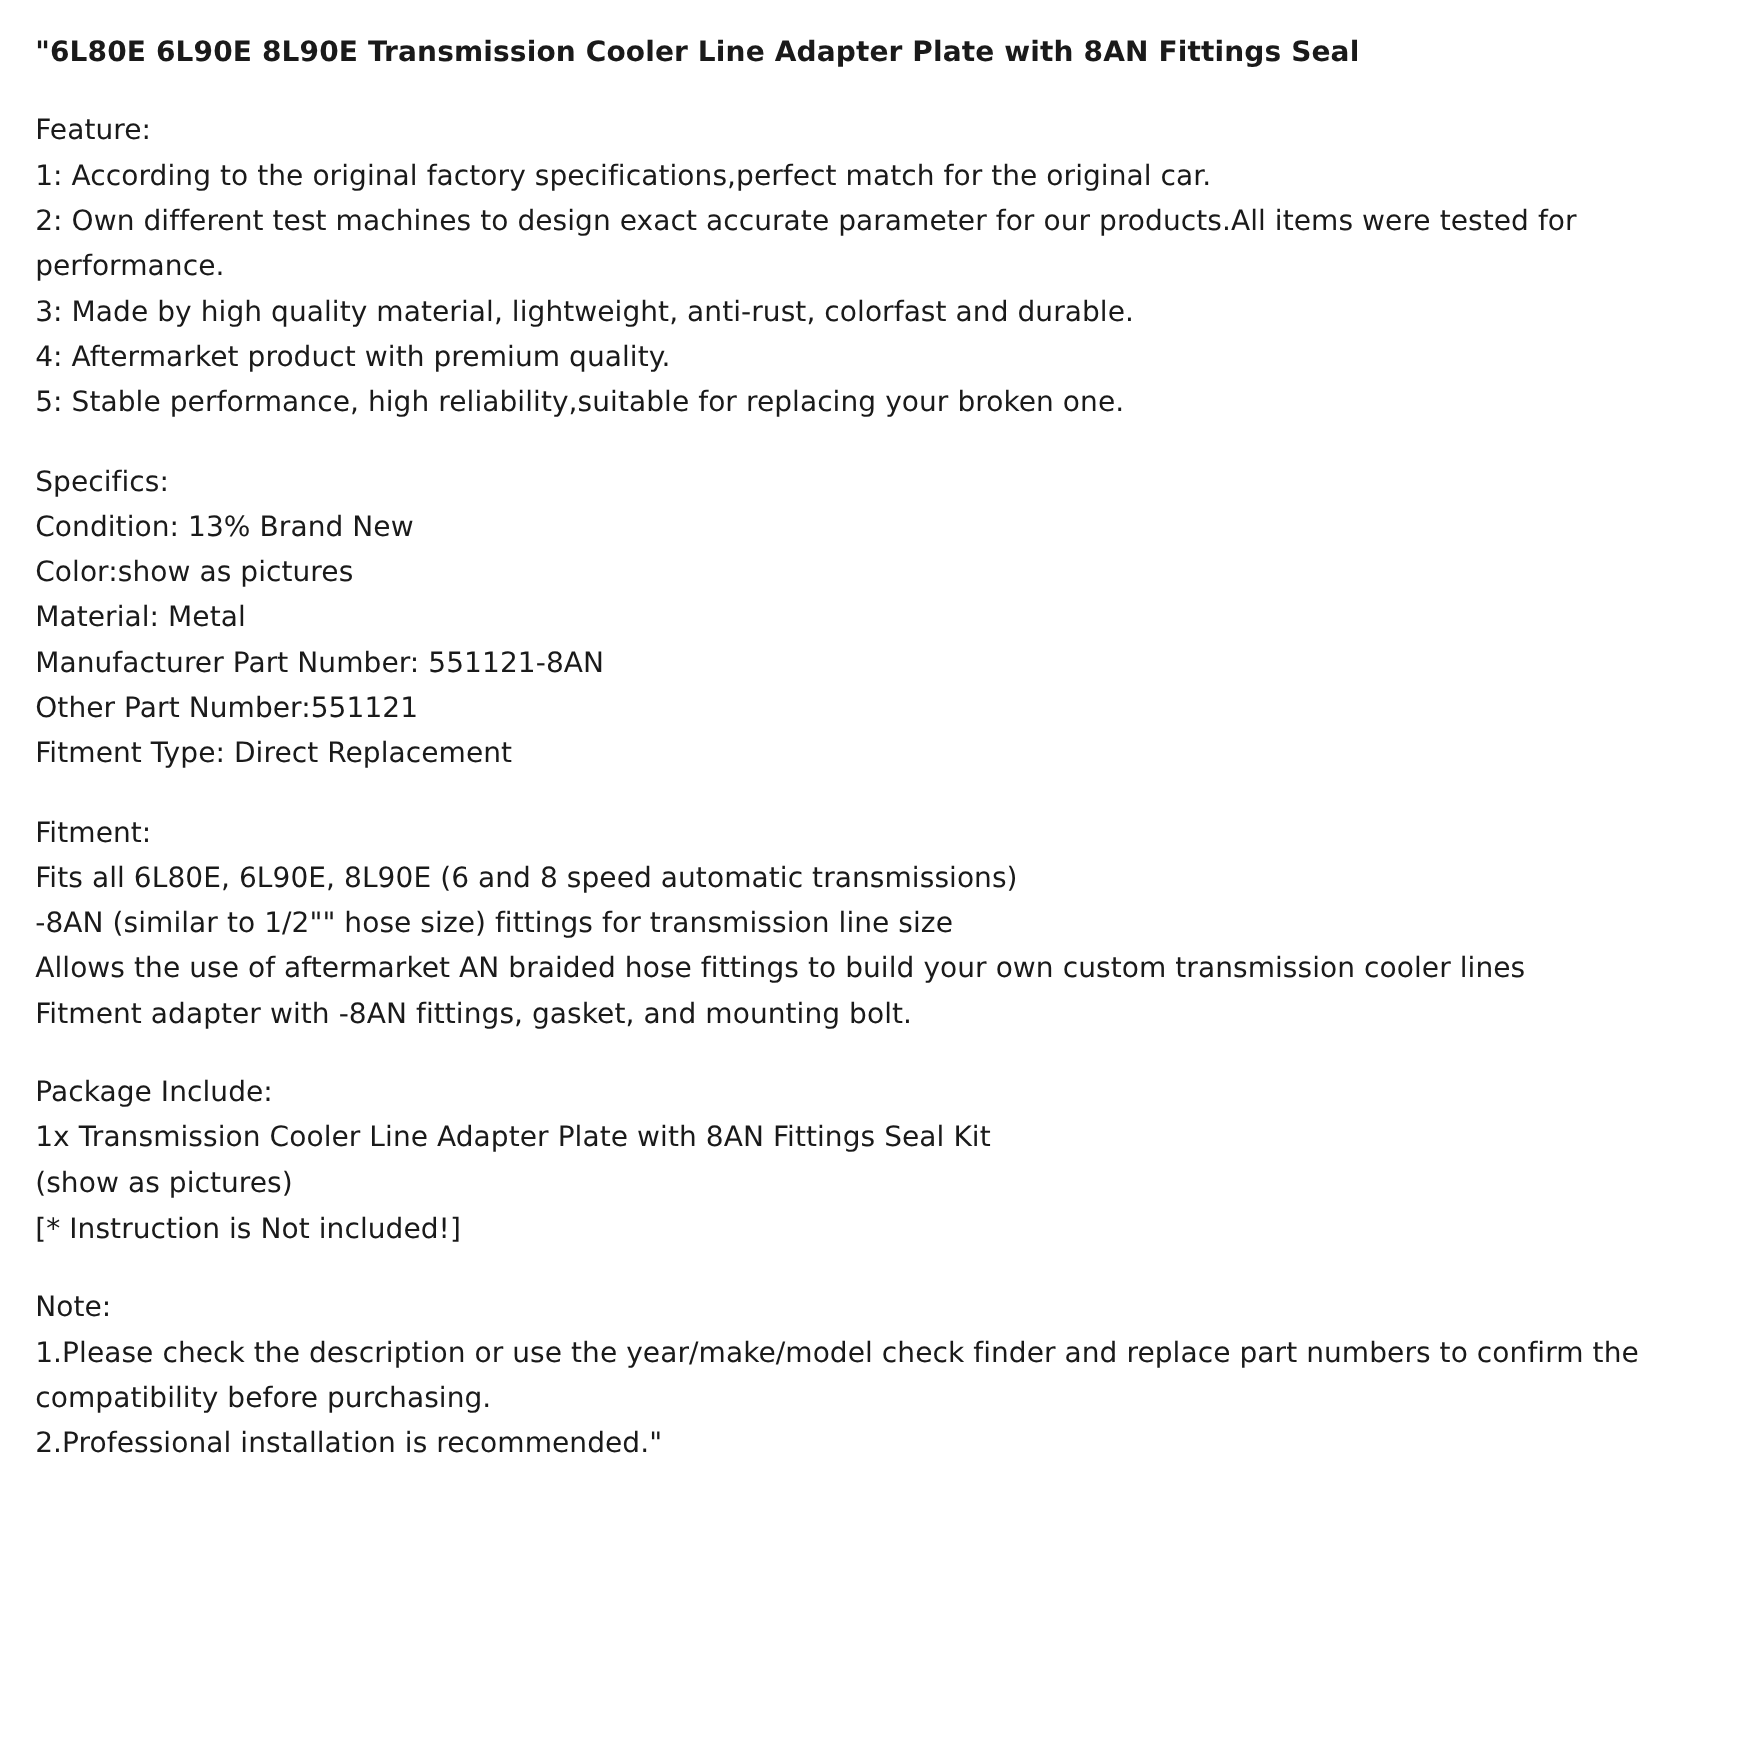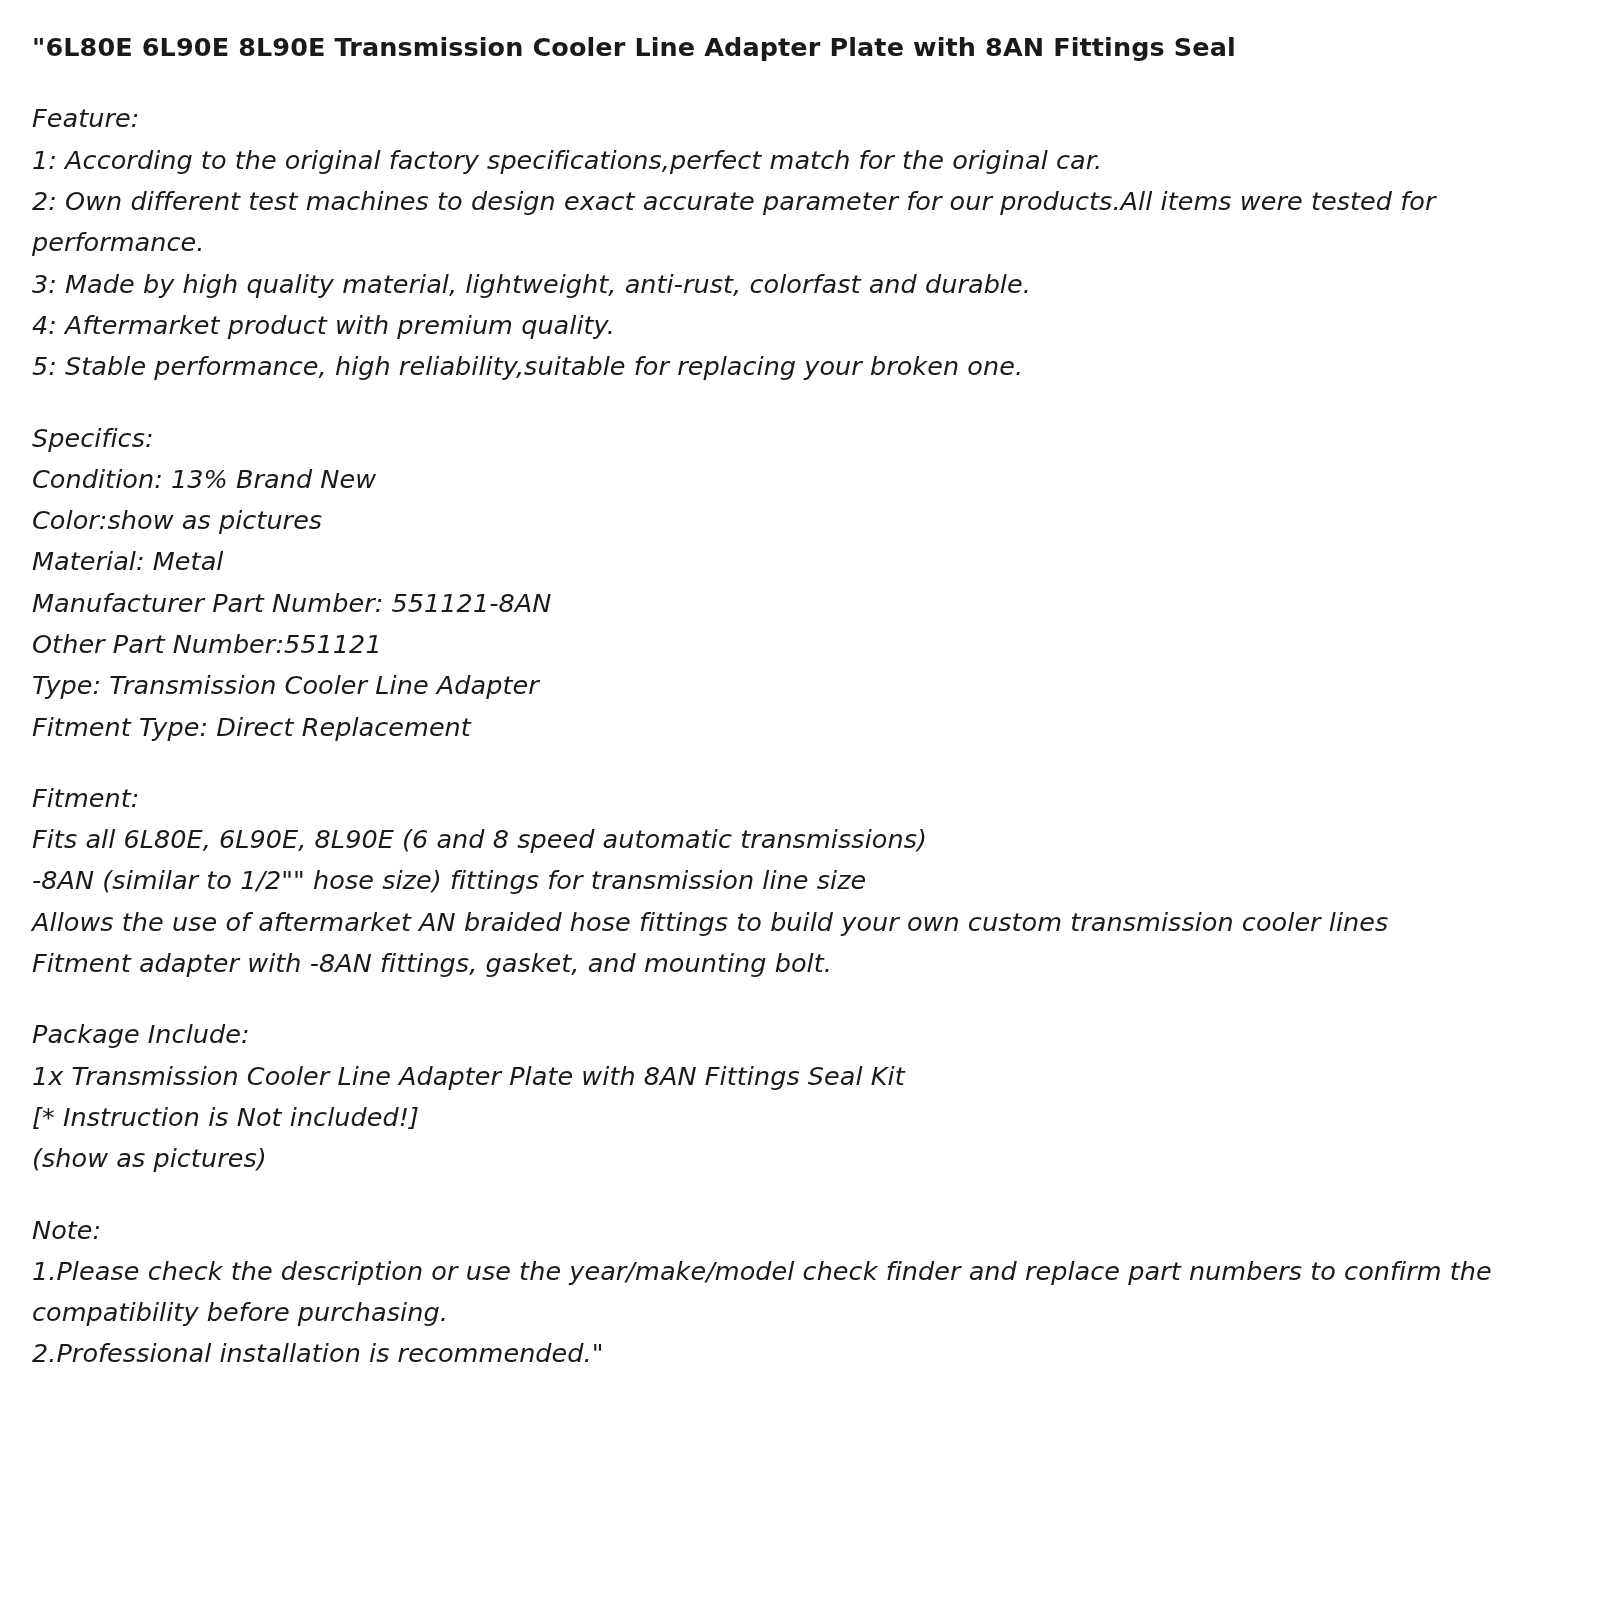"Feature:" .block { font-style: italic -> none }
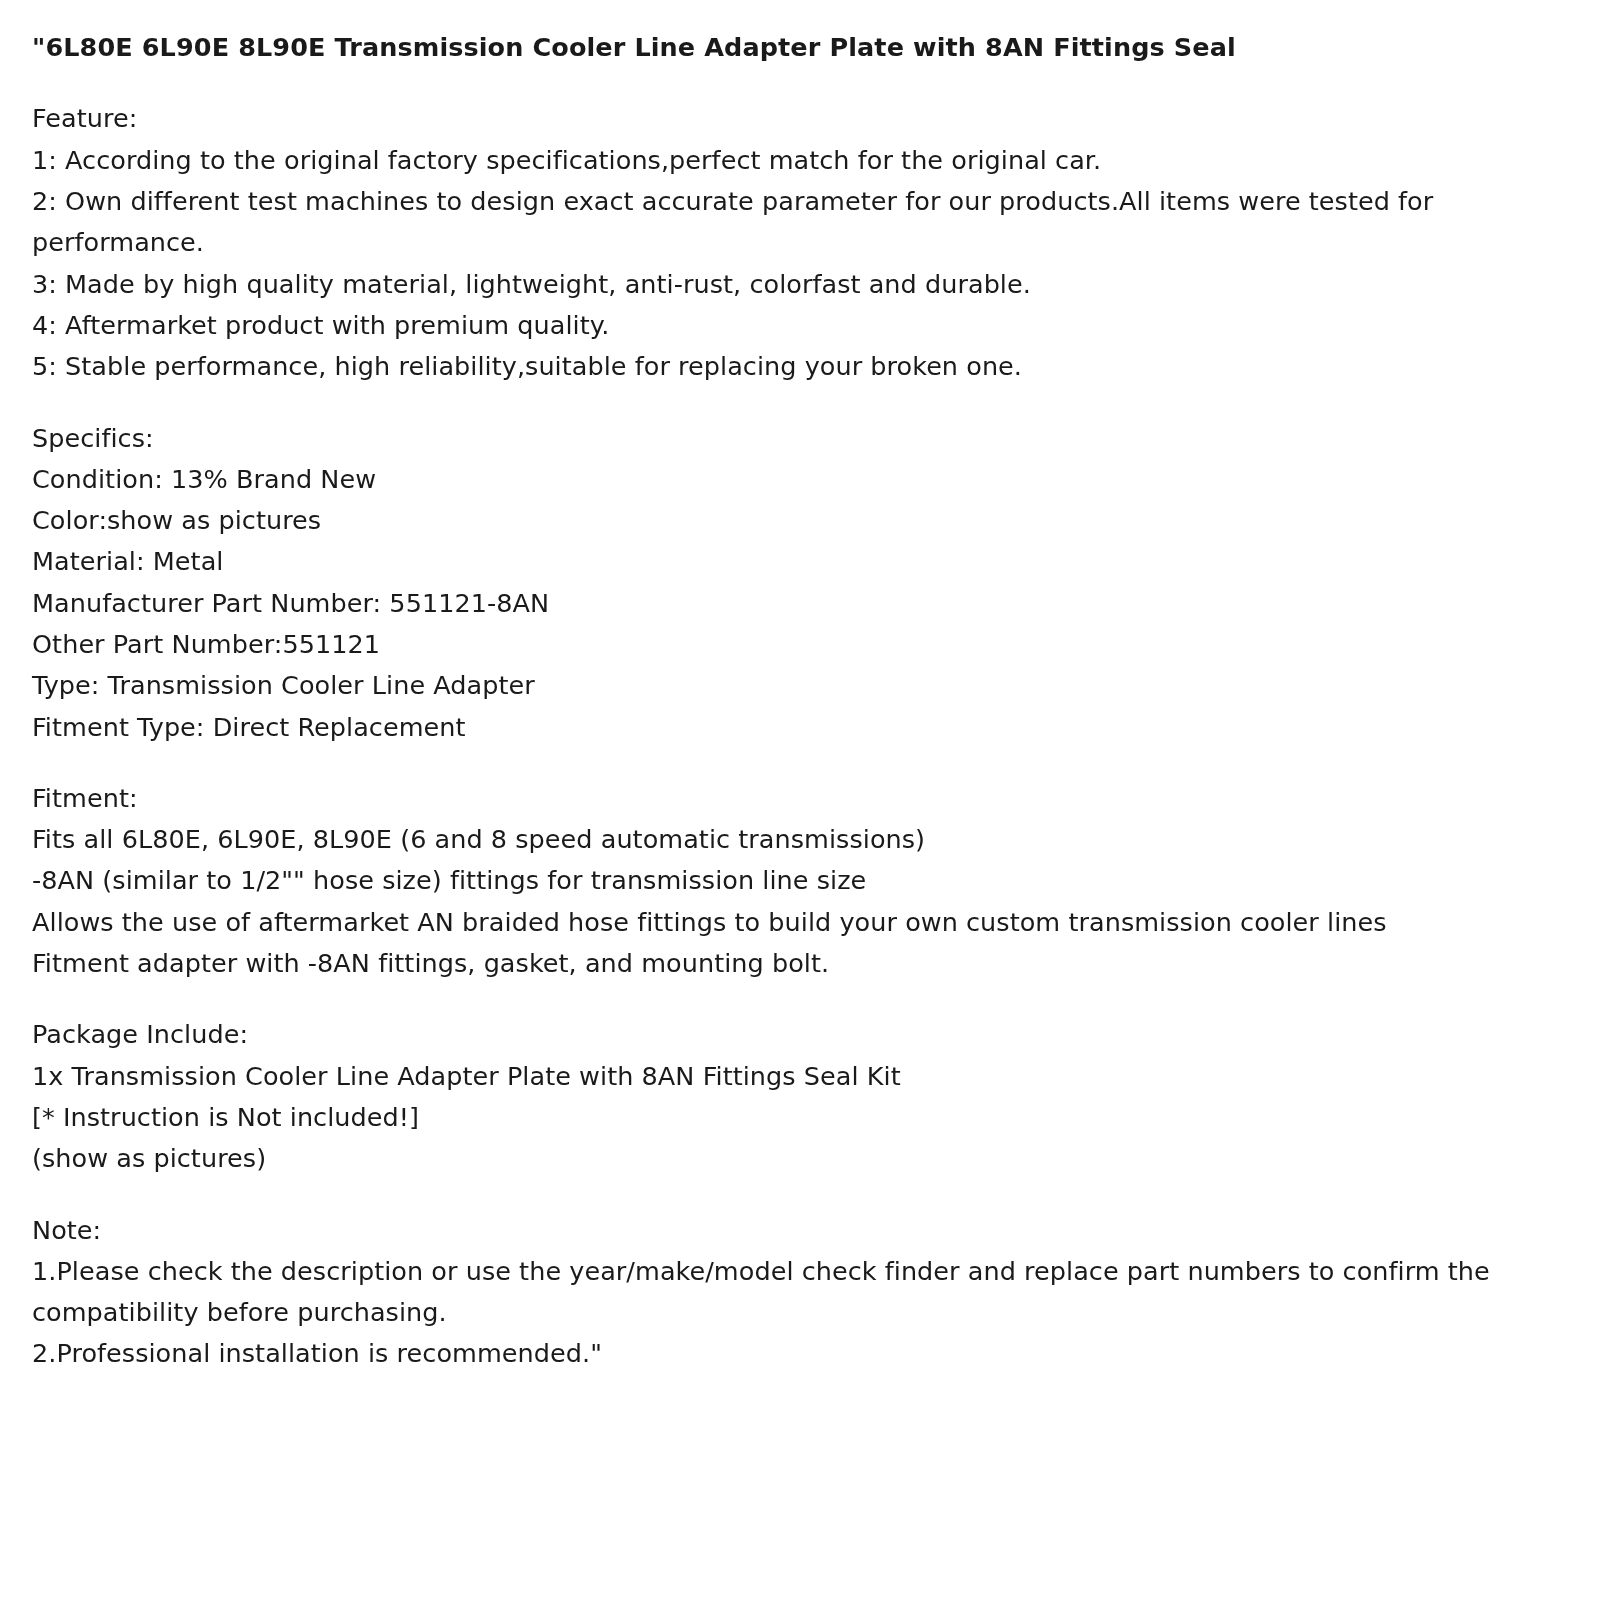"Type: Transmission Cooler Line Adapter" p.line { html: <p>Type: Transmission Cooler Line Adapter</p> -> none }
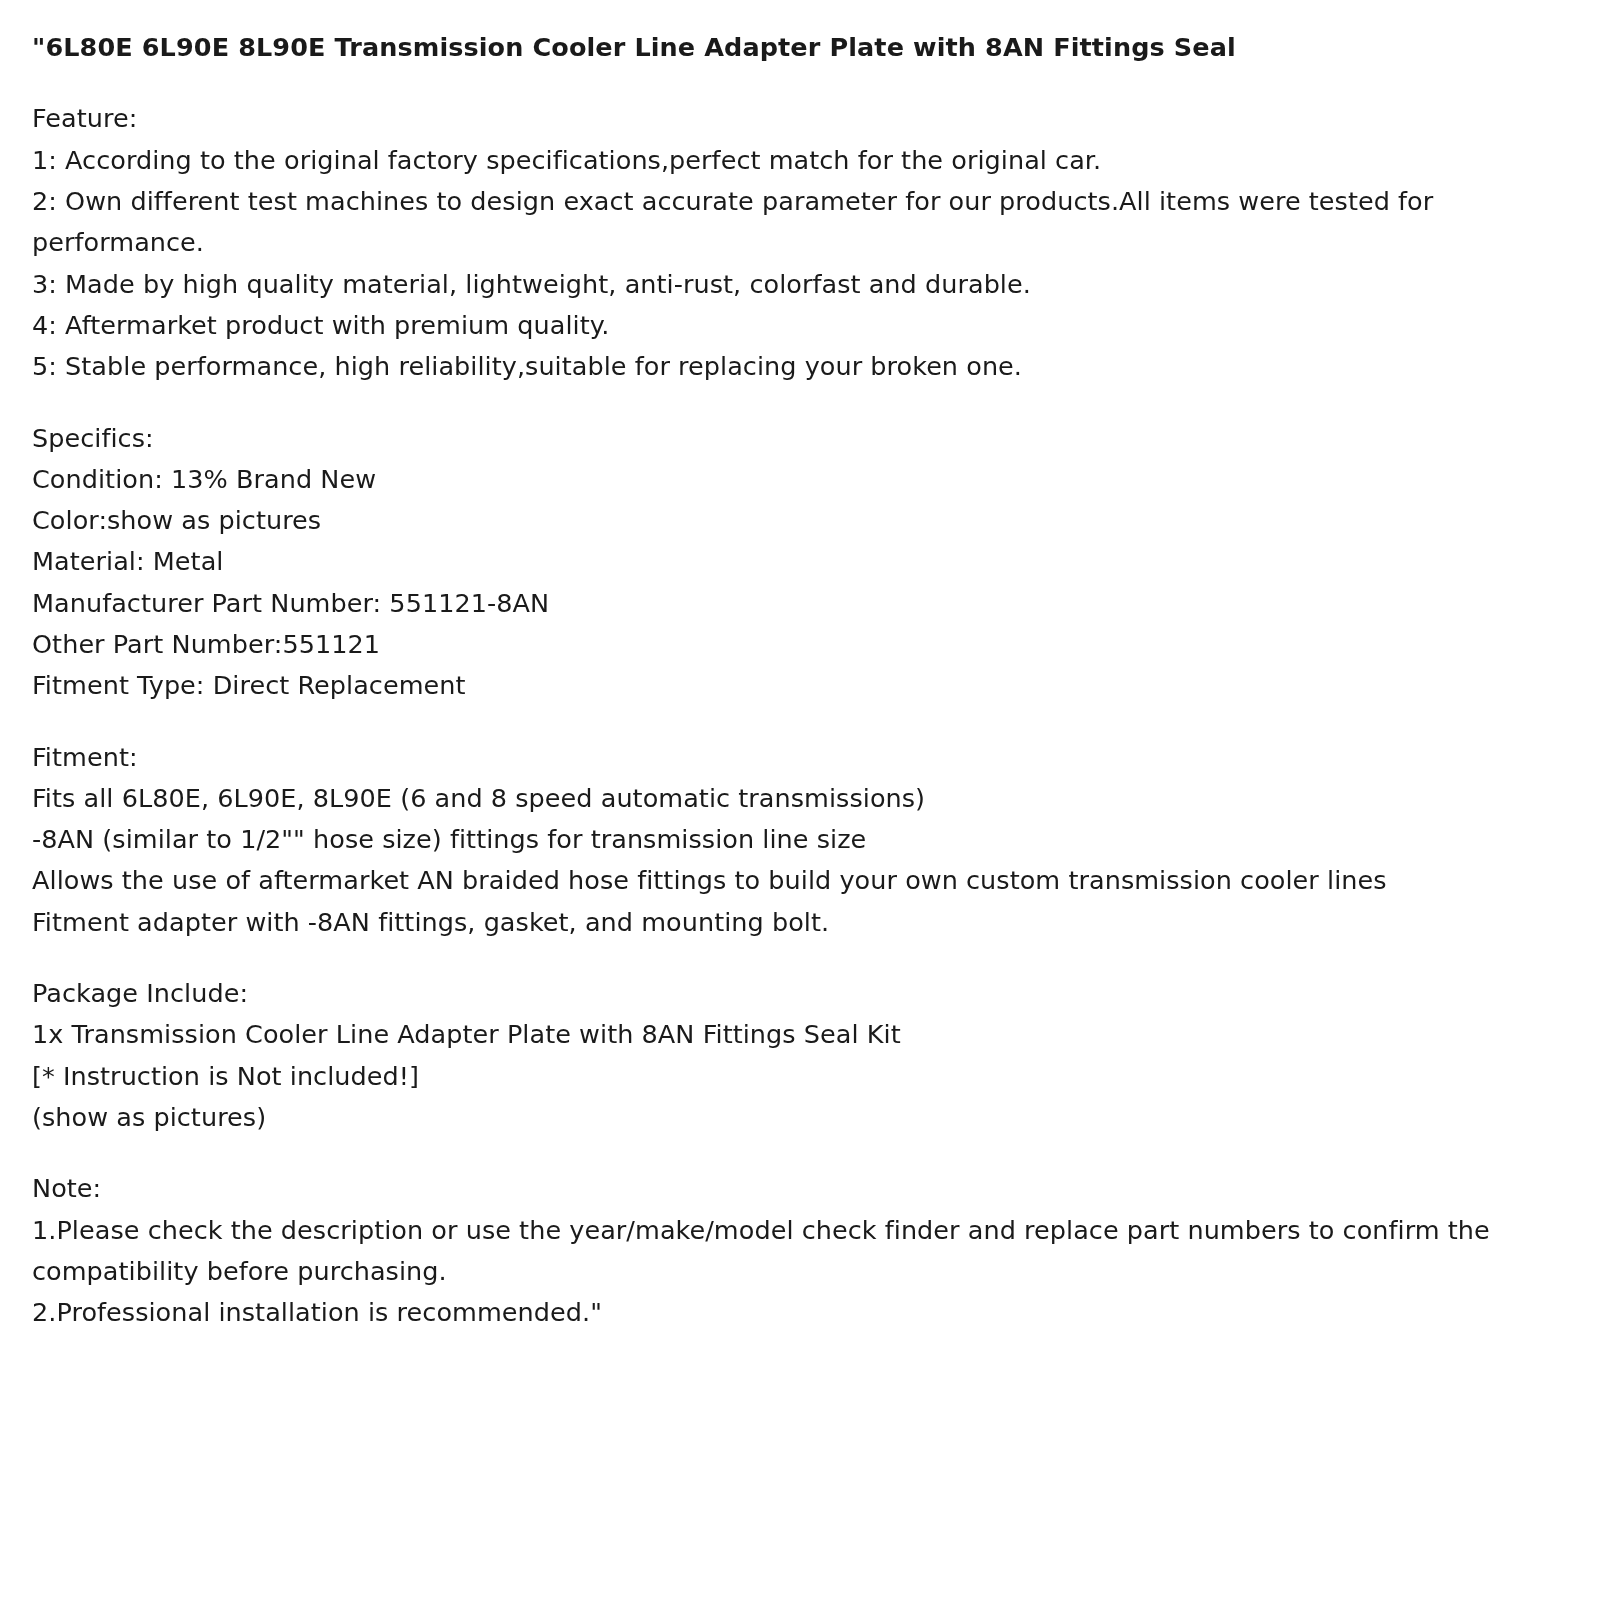"[* Instruction is Not included!]" p.line { order: before "(show as pictures)" -> after "(show as pictures)" }
